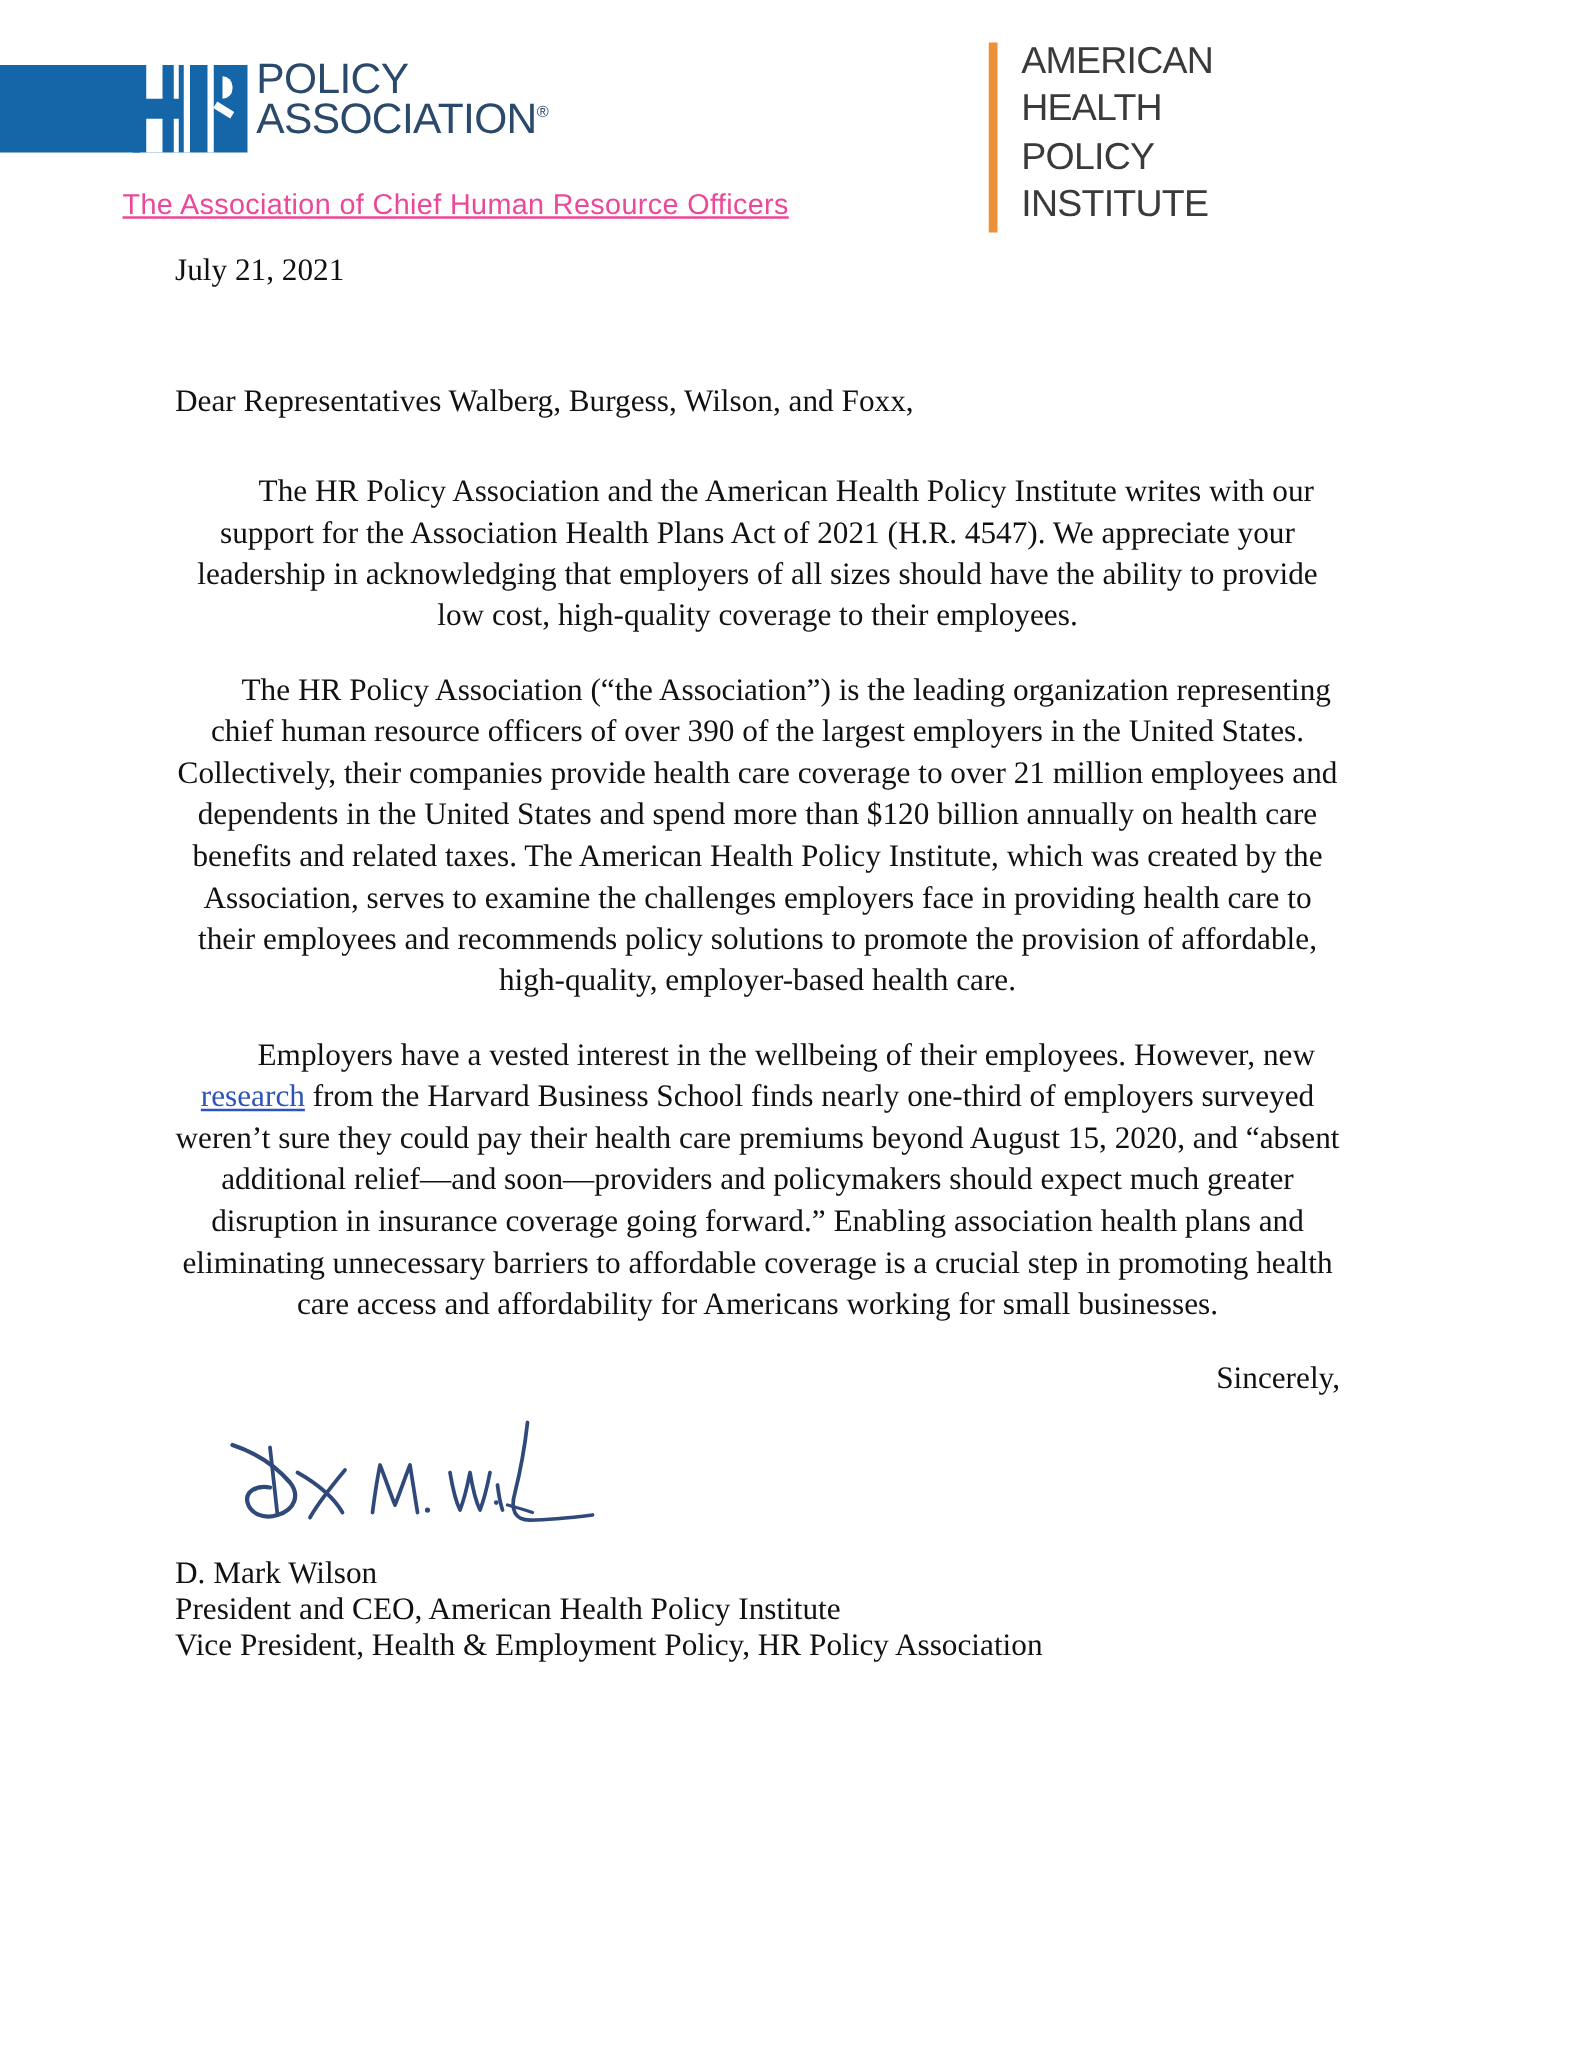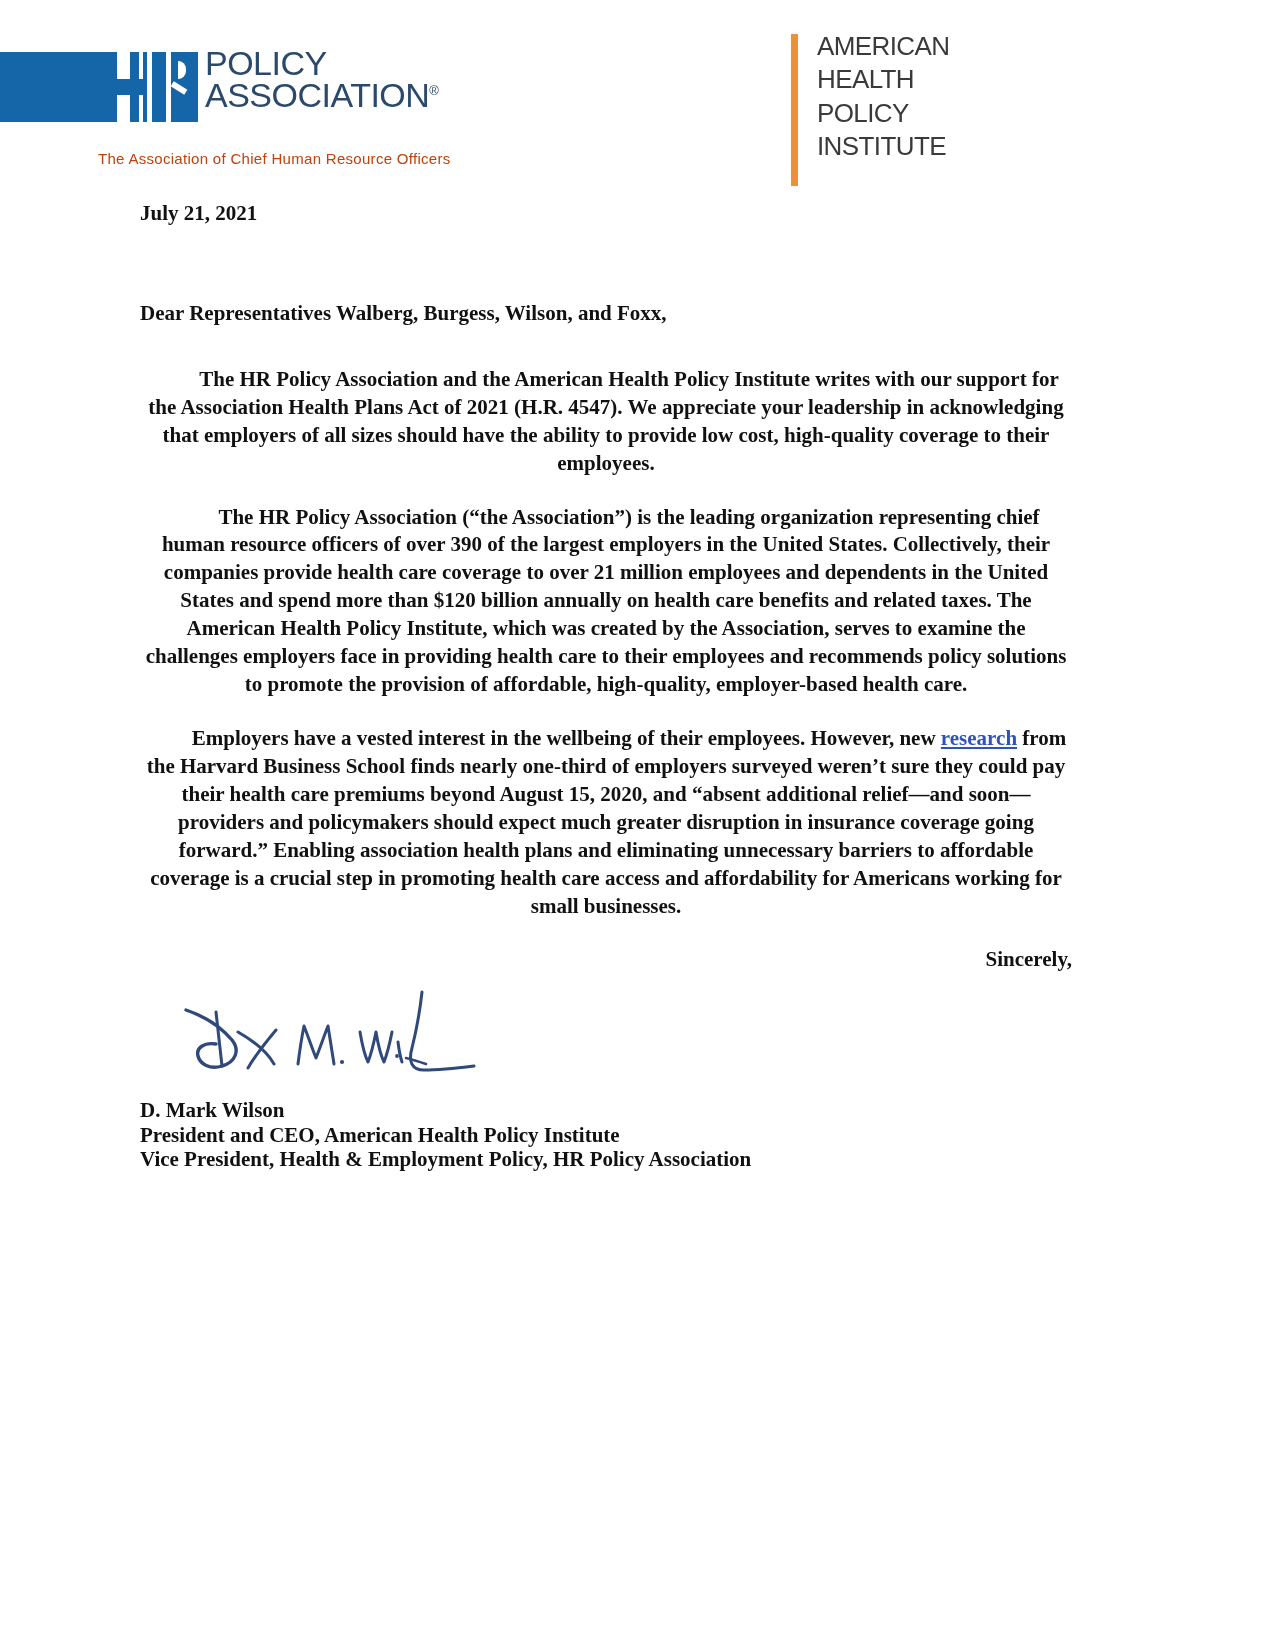"AMERICAN" .ahpi-text { font-size: 26px -> 30px }
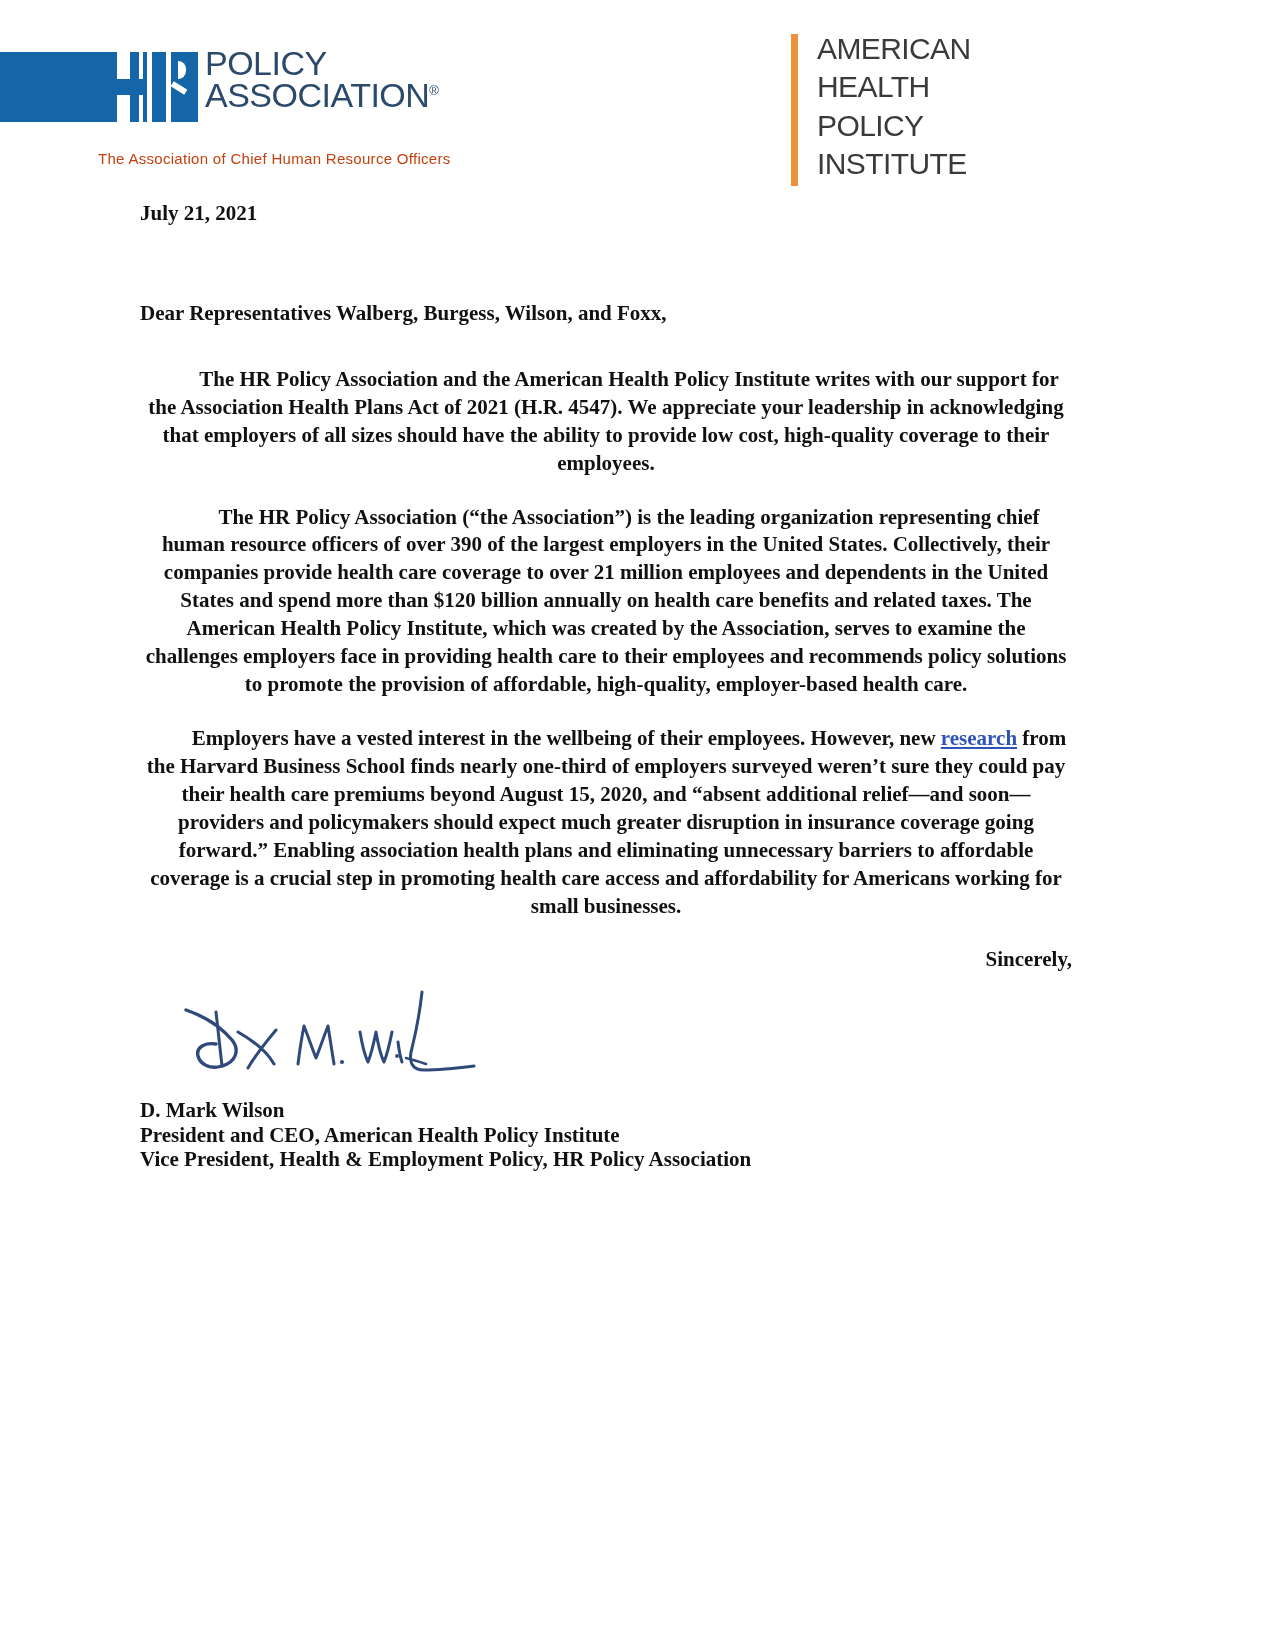"The Association of Chief Human" .hrpa-tagline { color: #c2410c -> #ec4899; font-size: 15px -> 23px; text-decoration: none -> underline }
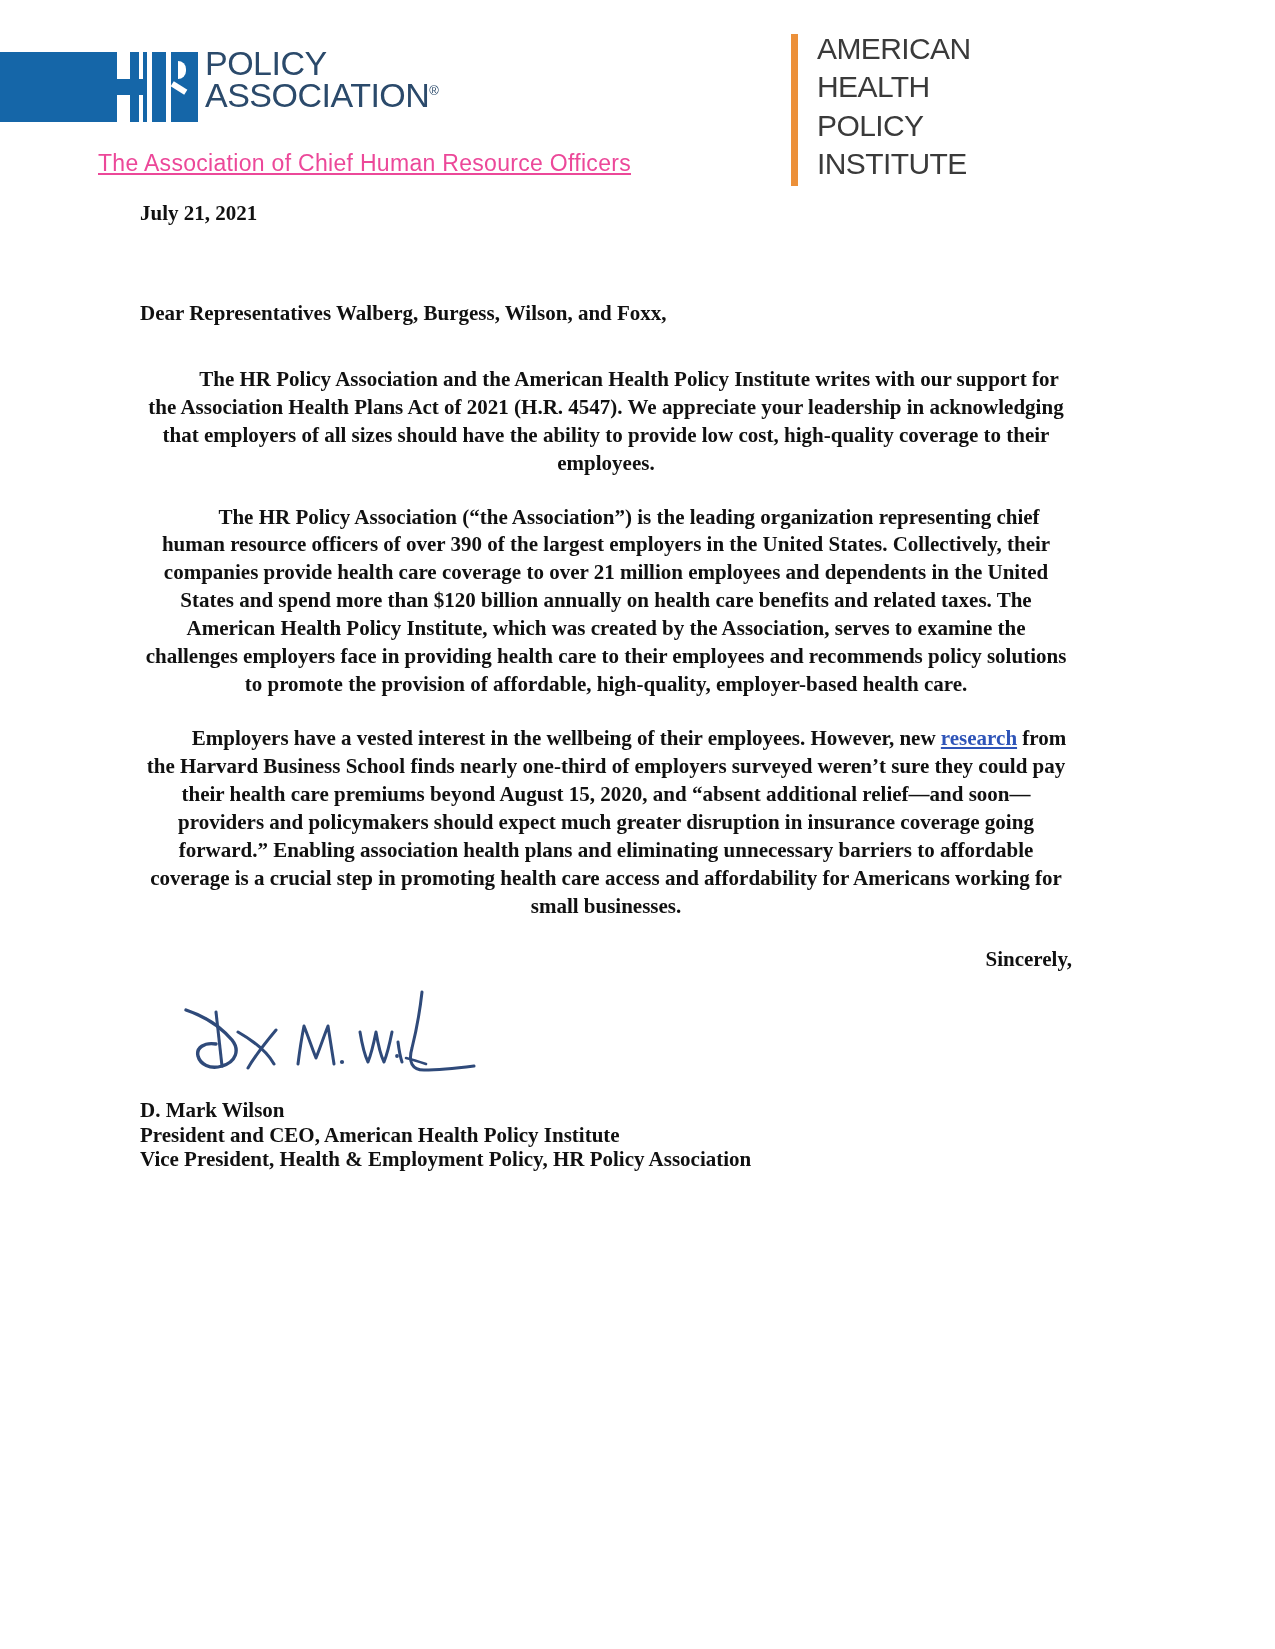"July 21, 2021" .letter-body { font-size: 21px -> 25px; font-weight: bold -> none }
